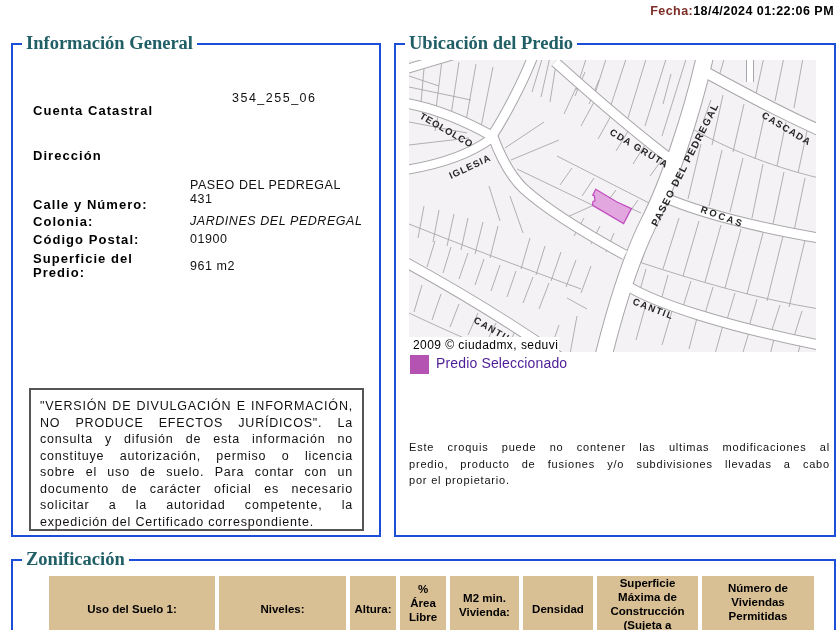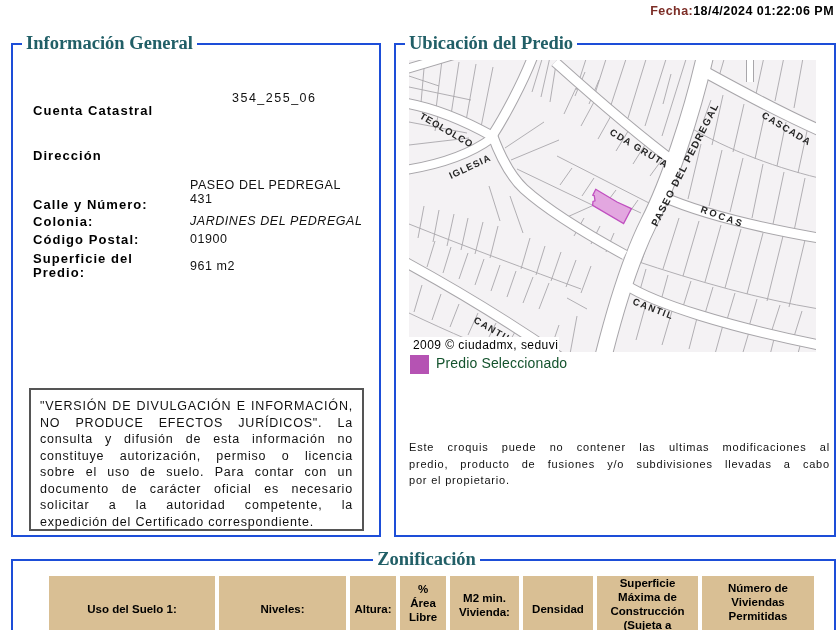"Predio Seleccionado" div.abs { color: #14532d -> #4c1d95 }
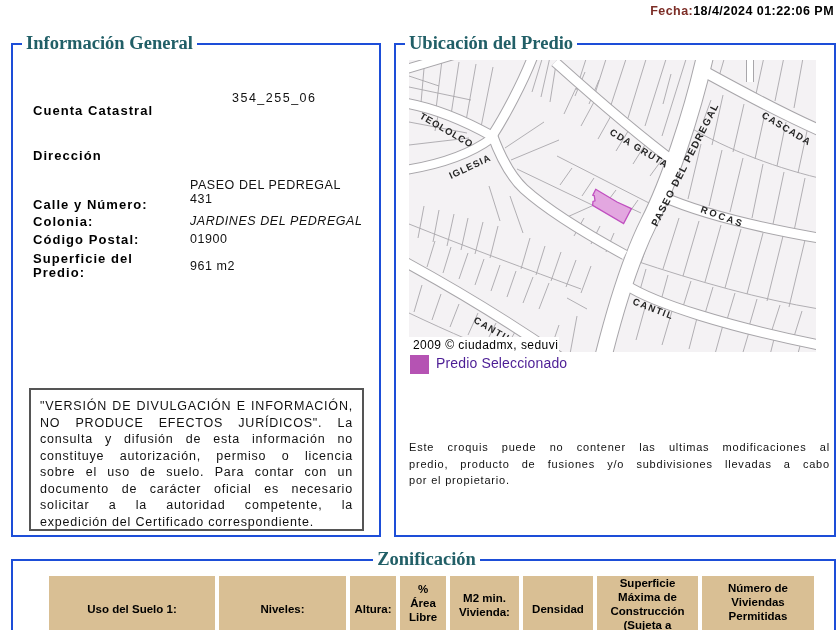"Zonificación" legend { margin-left: 3px -> 9px; text-align: center -> none }
